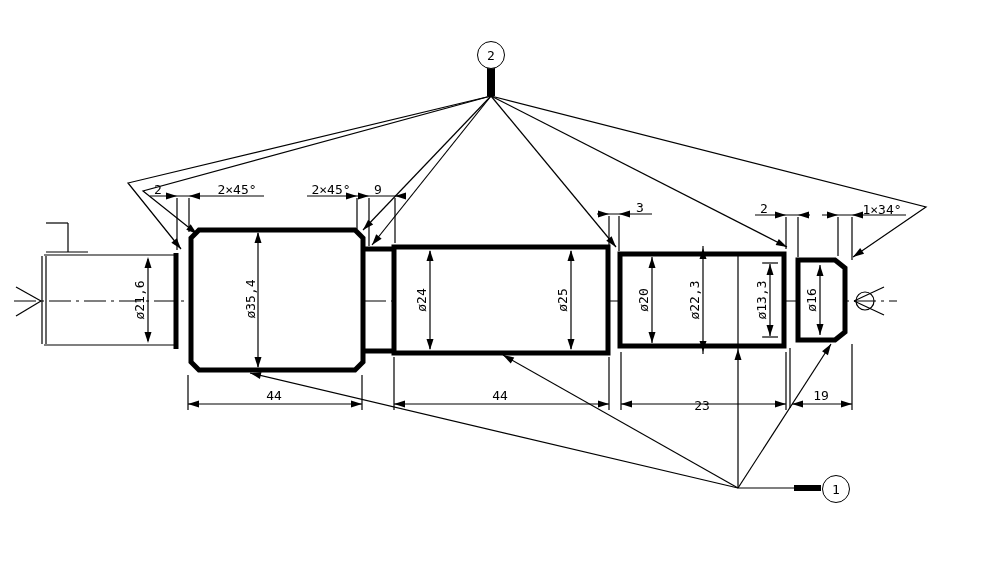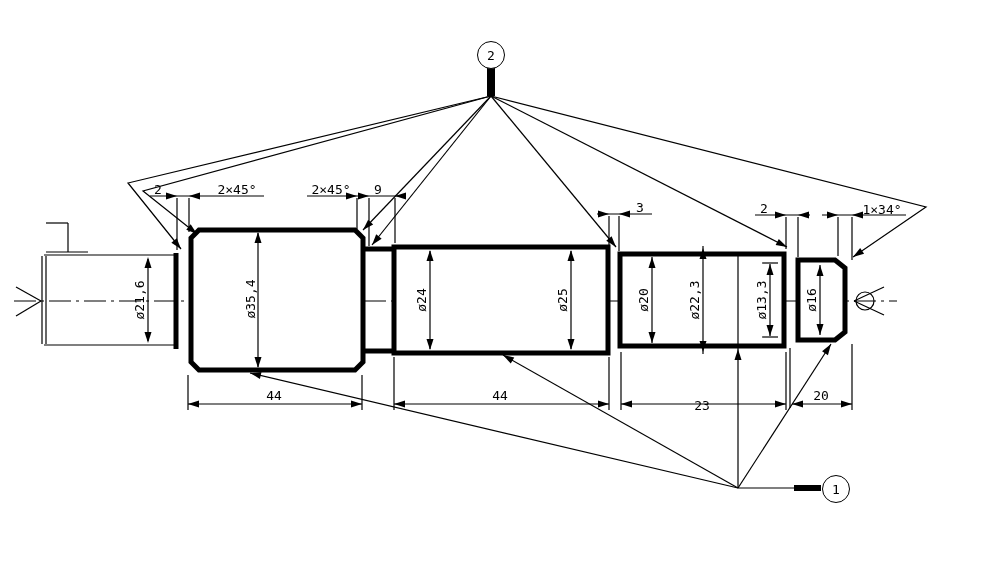"20" span.dim { text: 20 -> 19 }
